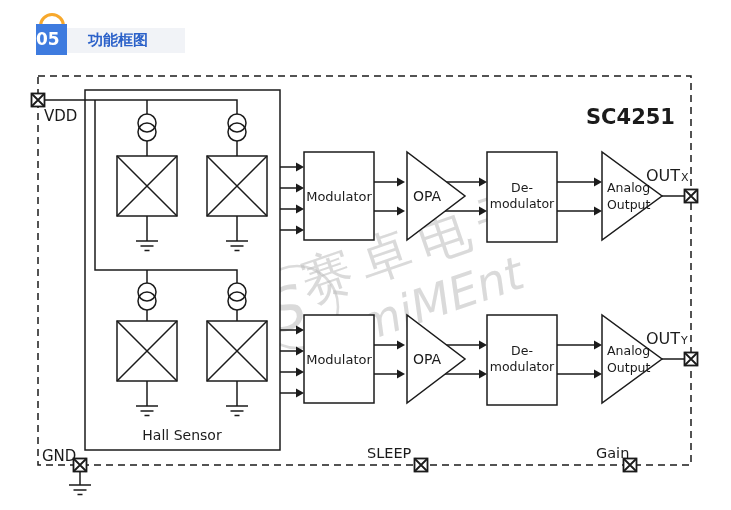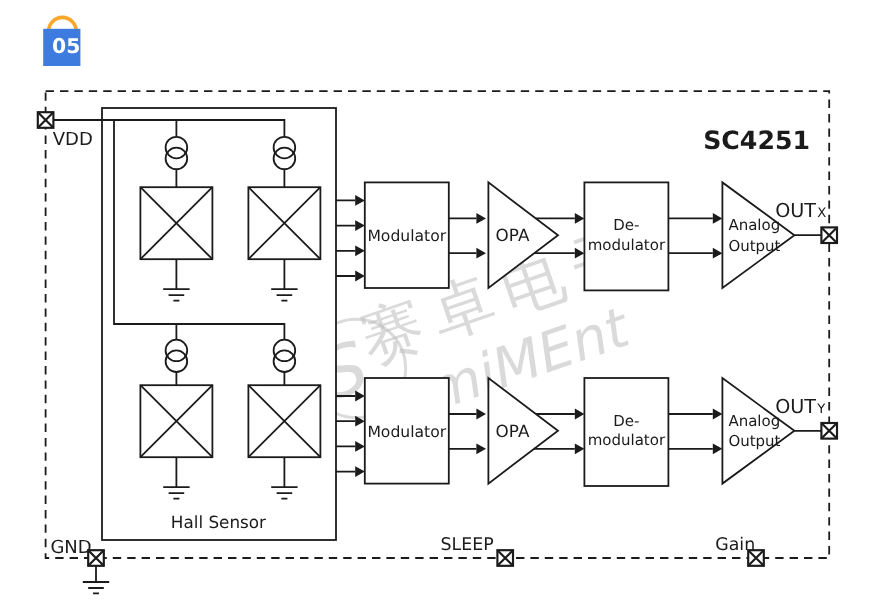"05" .hdr-badge { text-align: right -> left }
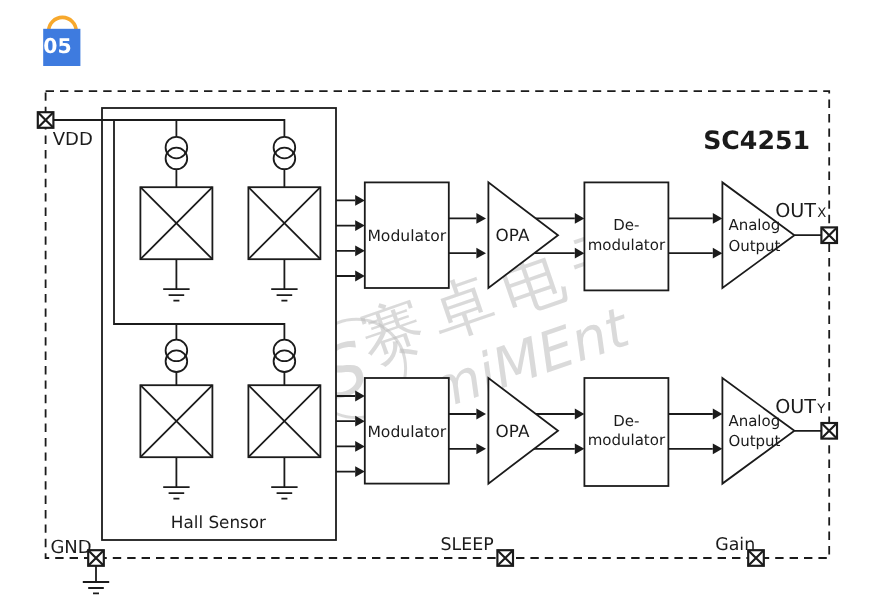"功能框图" div.hdr-strip { html: none -> <div> <span>功能框图</span> </div> }
